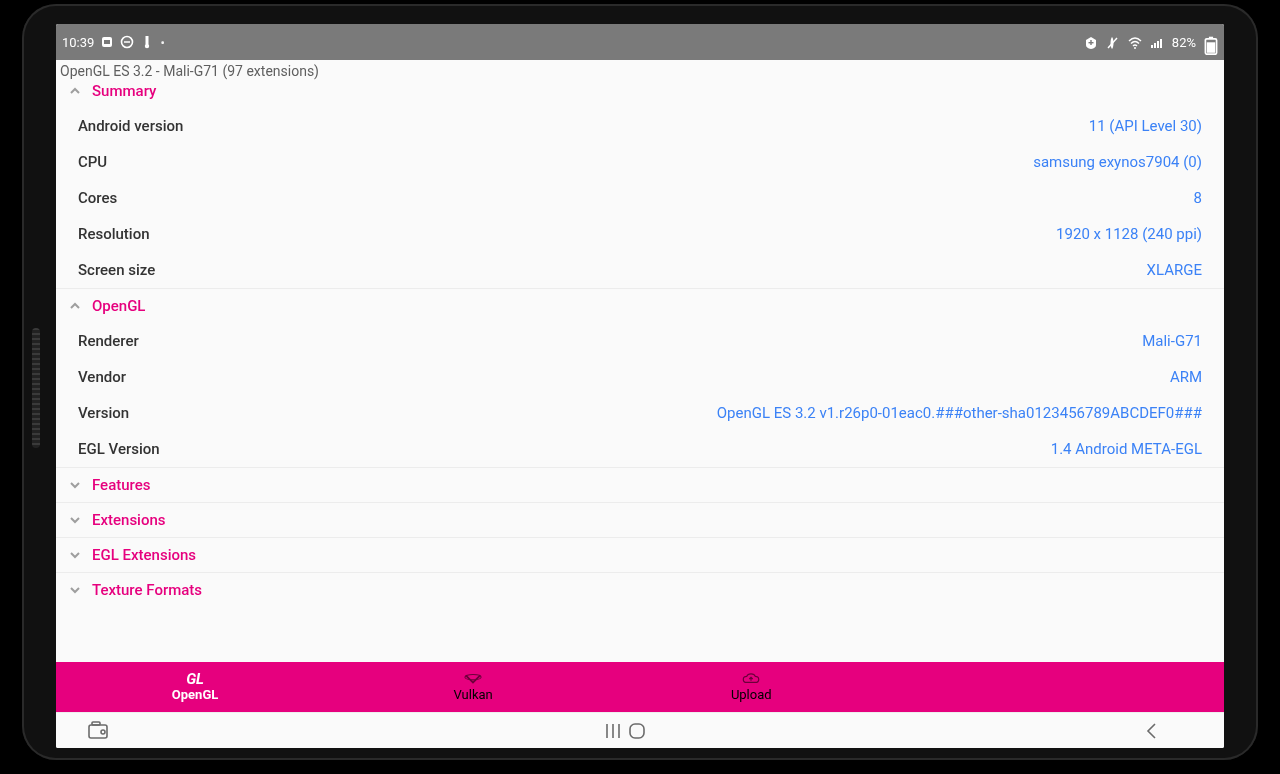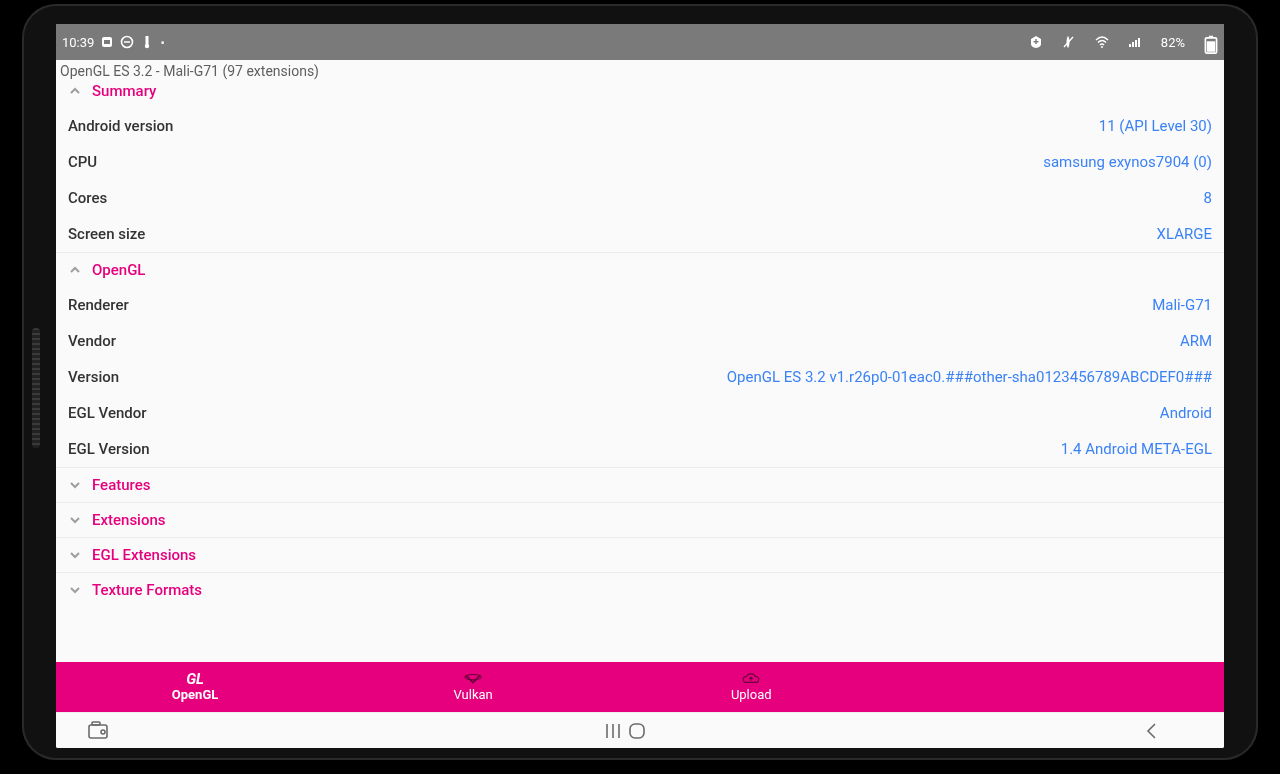"82%" .status-right { align-items: center -> flex-end; gap: 19px -> 8px }
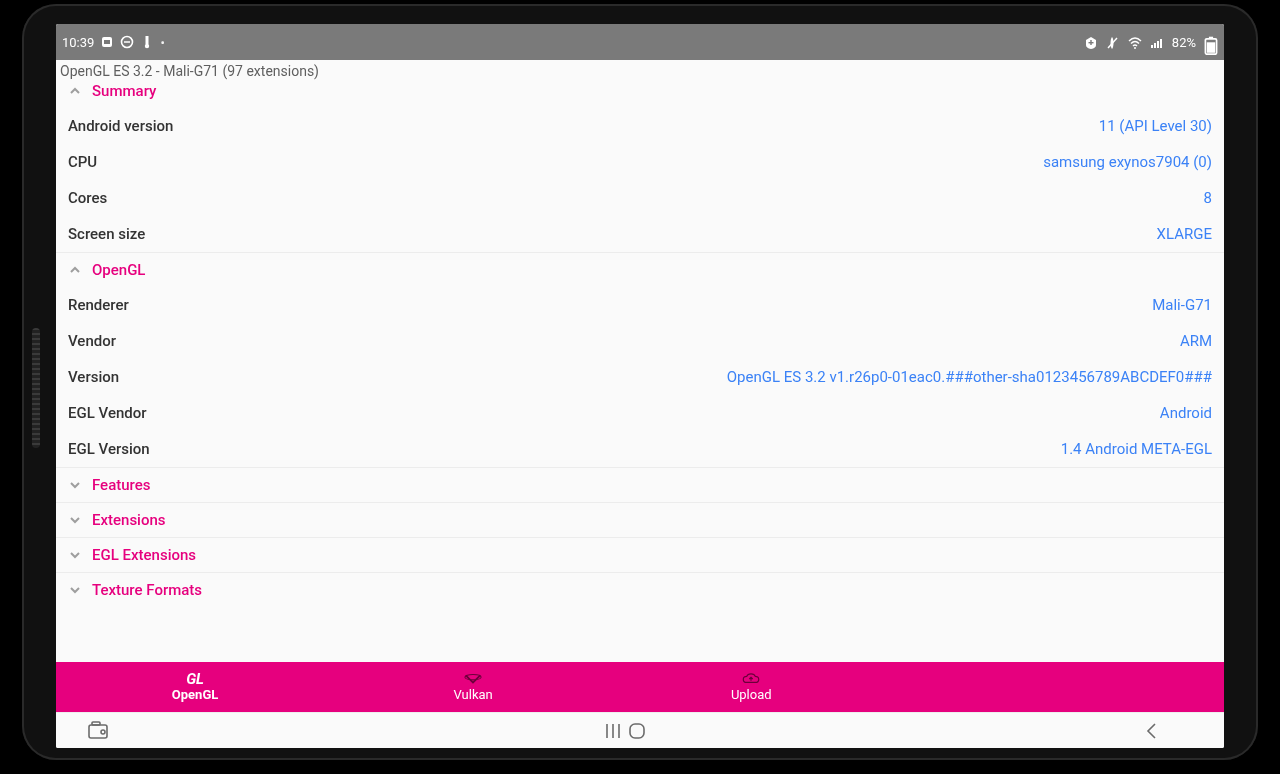"Android version" .row { padding: 9px 12px -> 9px 22px }
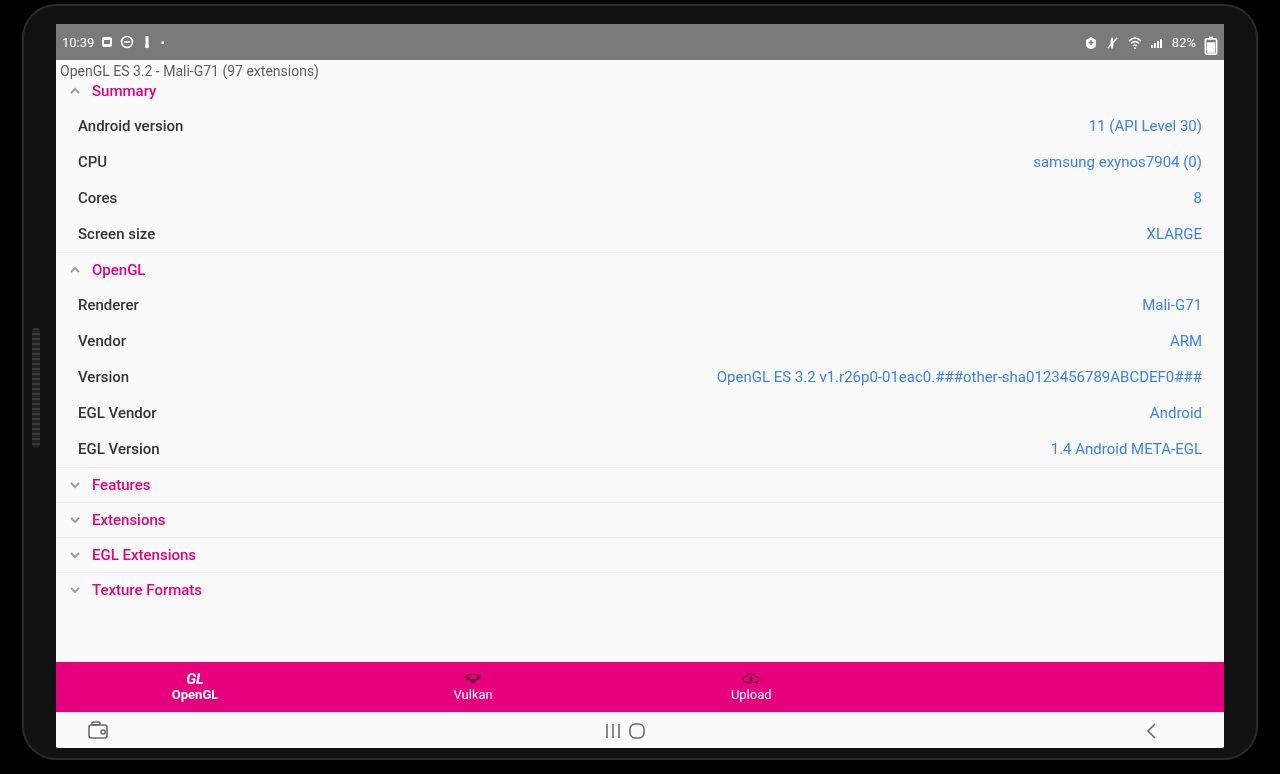"Resolution" div.row { html: none -> <div> <span>Resolution</span> <span>1920 x 1128 (240 ppi)</span> </div> }
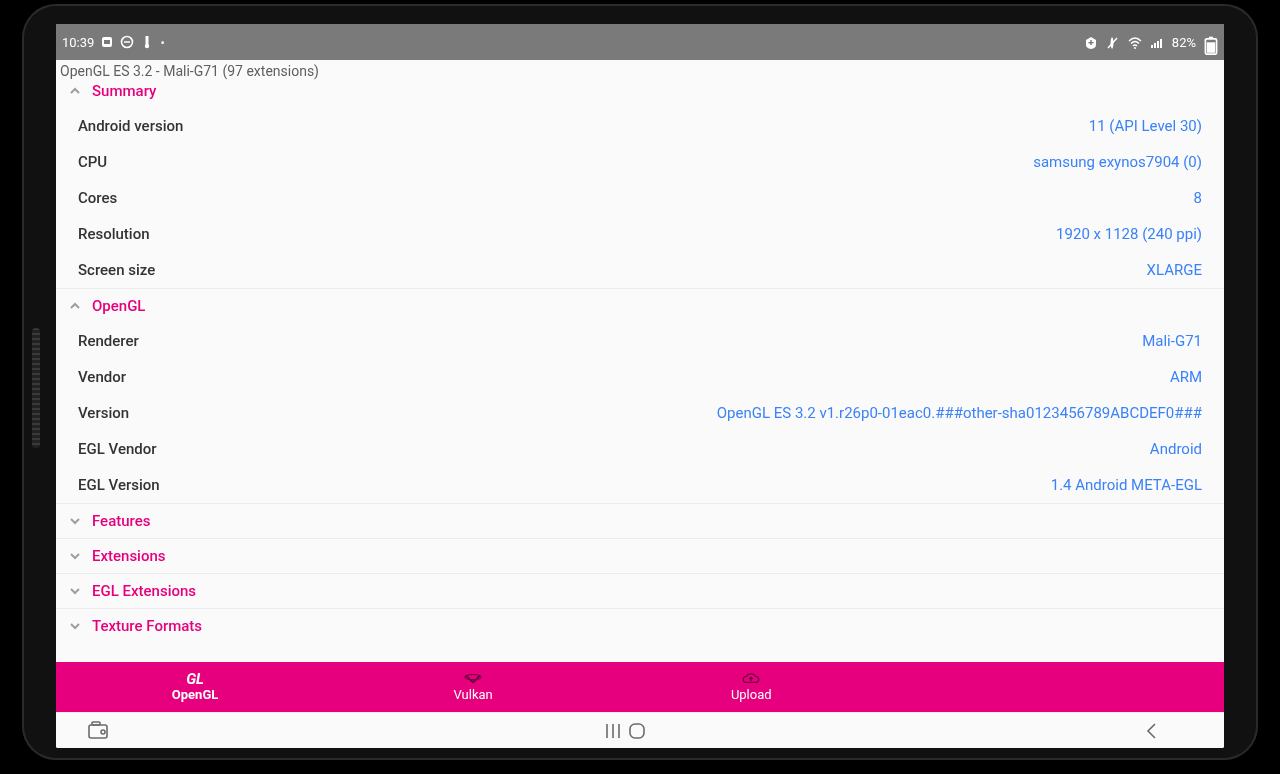"EGL Vendor" div.row { html: <div> <span>EGL Vendor</span> <span>Android</span> </div> -> none }
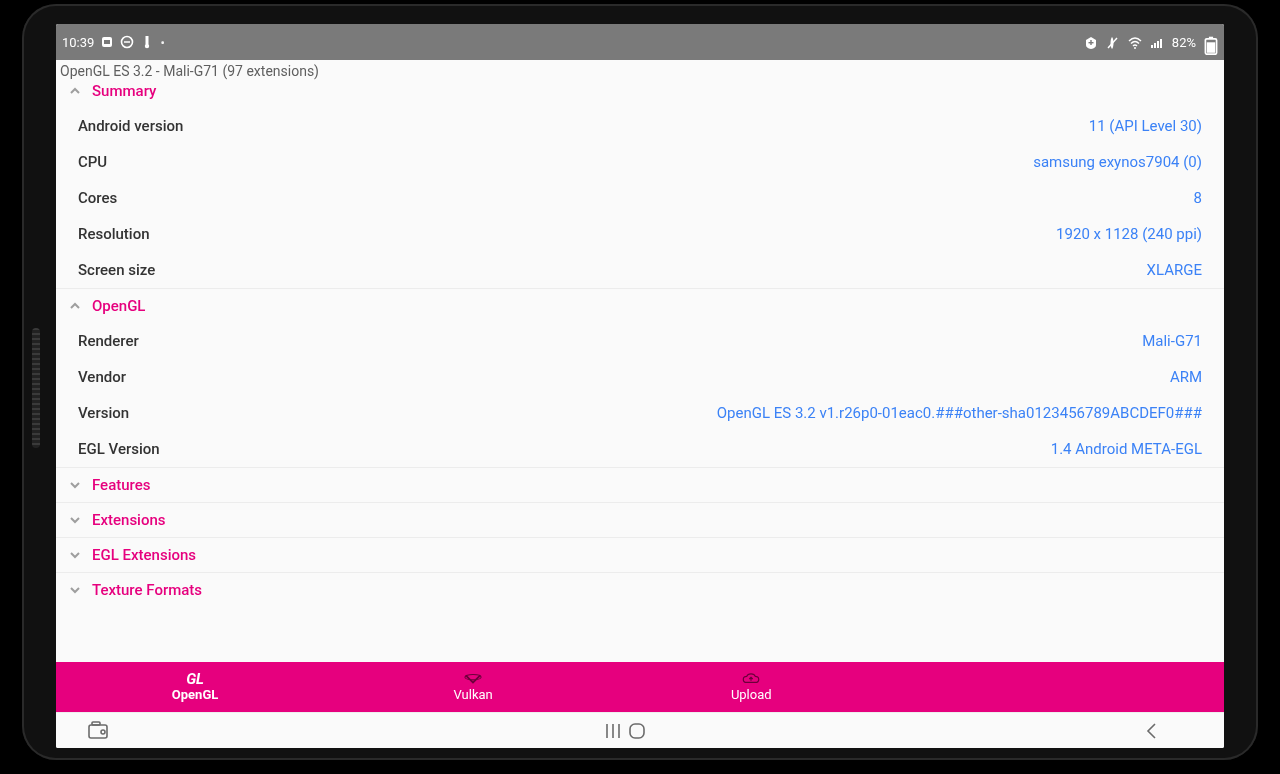"Vulkan" .tab.inactive { color: #ffffff -> #000000 }
